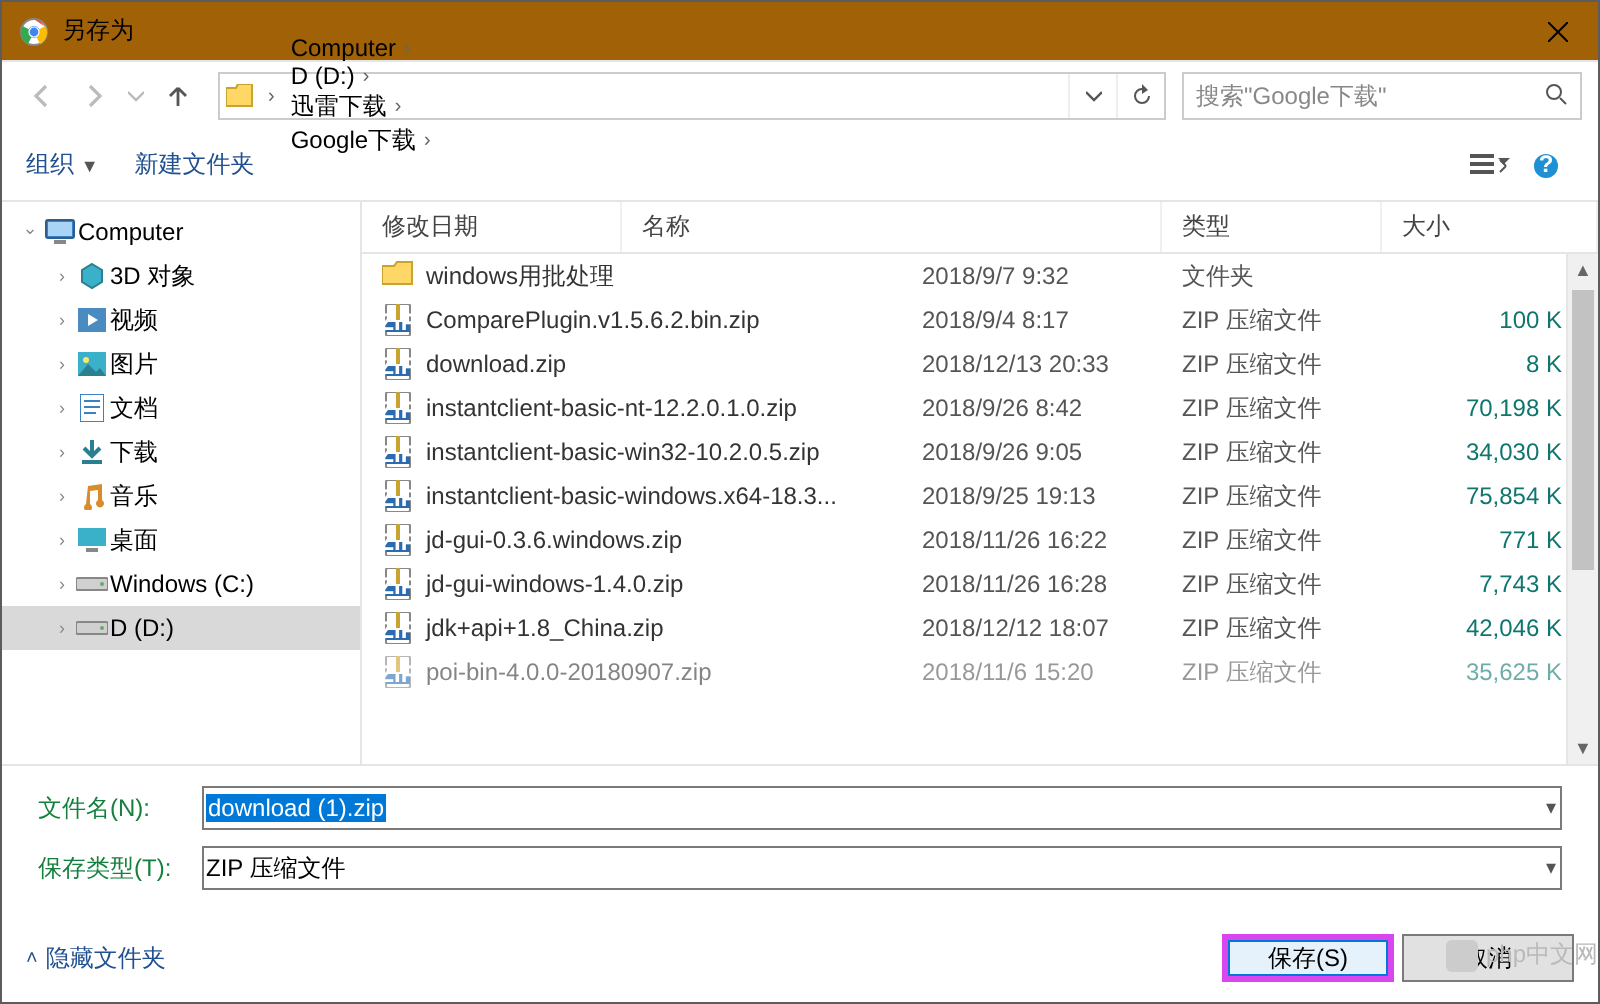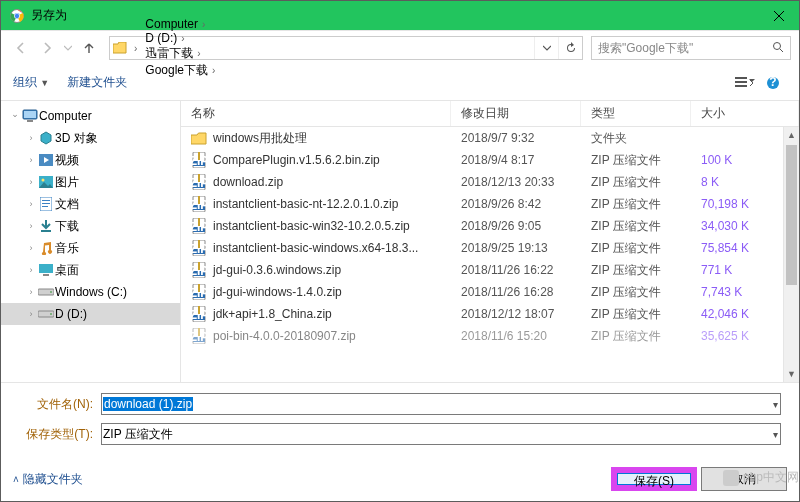"另存为" .titlebar { background: #22c55e -> #a16207 }
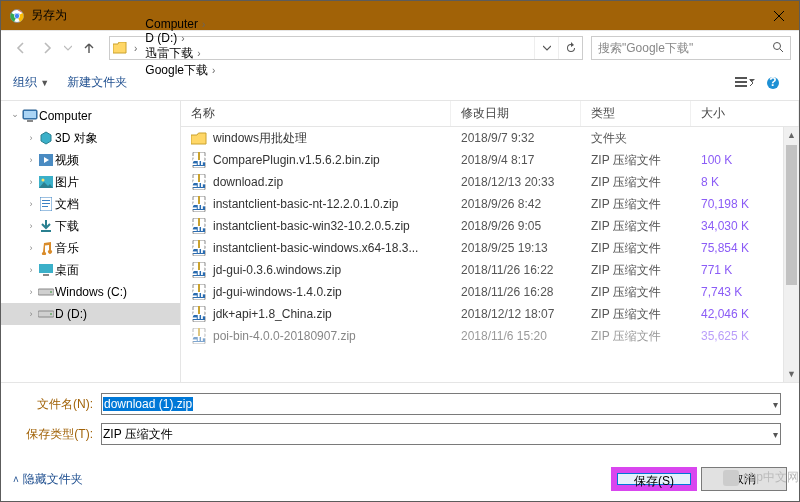"名称" div.col { order: before "修改日期" -> after "修改日期" }
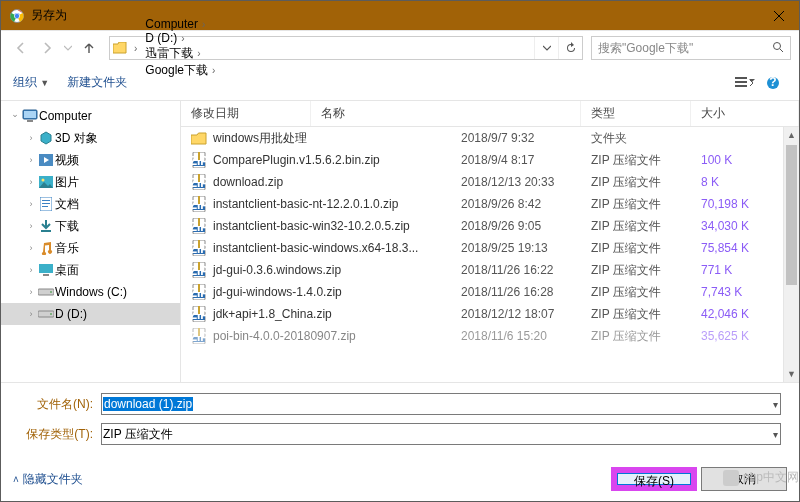"ZIP" .ficon { align-items: center -> none }
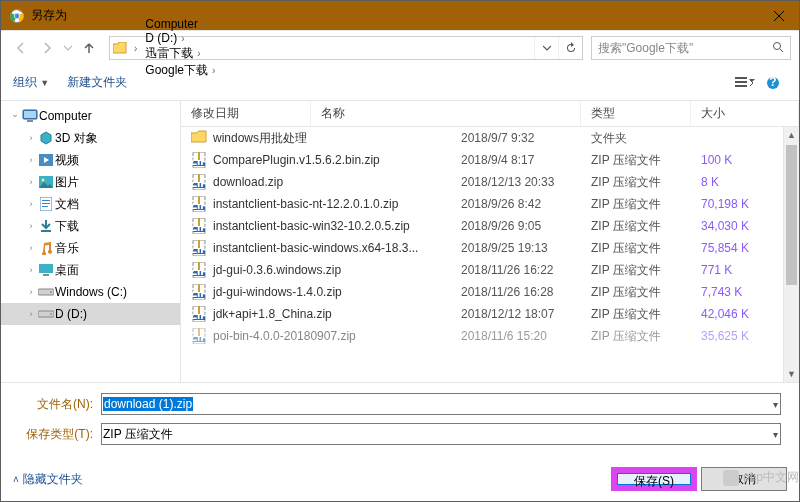"100 K" .file-row .c-size { color: #8b5cf6 -> #0f766e; text-align: none -> right }
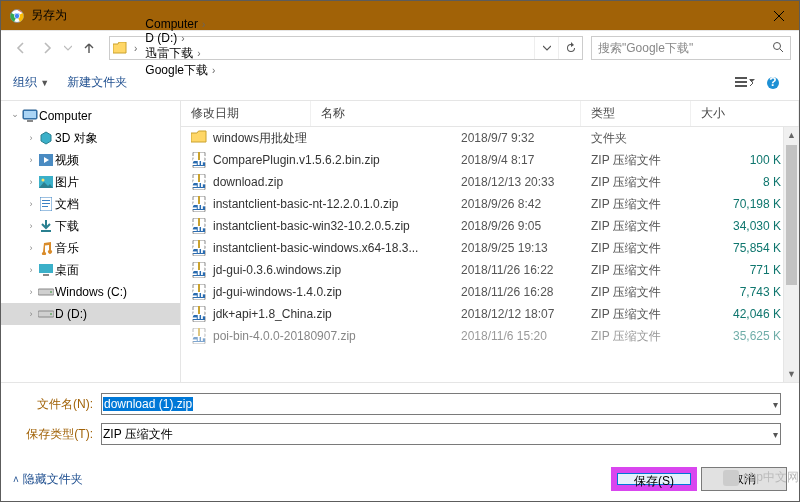"文件名(N):" .saverow label { color: #a16207 -> #15803d; text-align: right -> none }
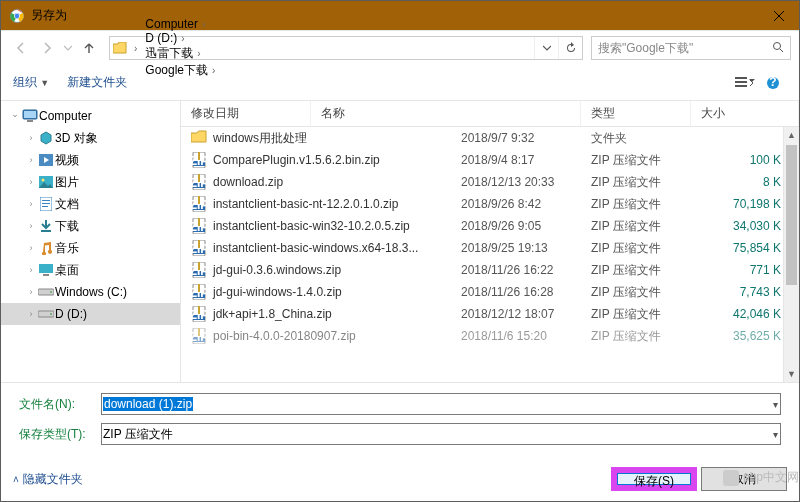"保存(S)" .footer button.primary { border: 6px solid #d946ef -> 3px solid #d946ef }
